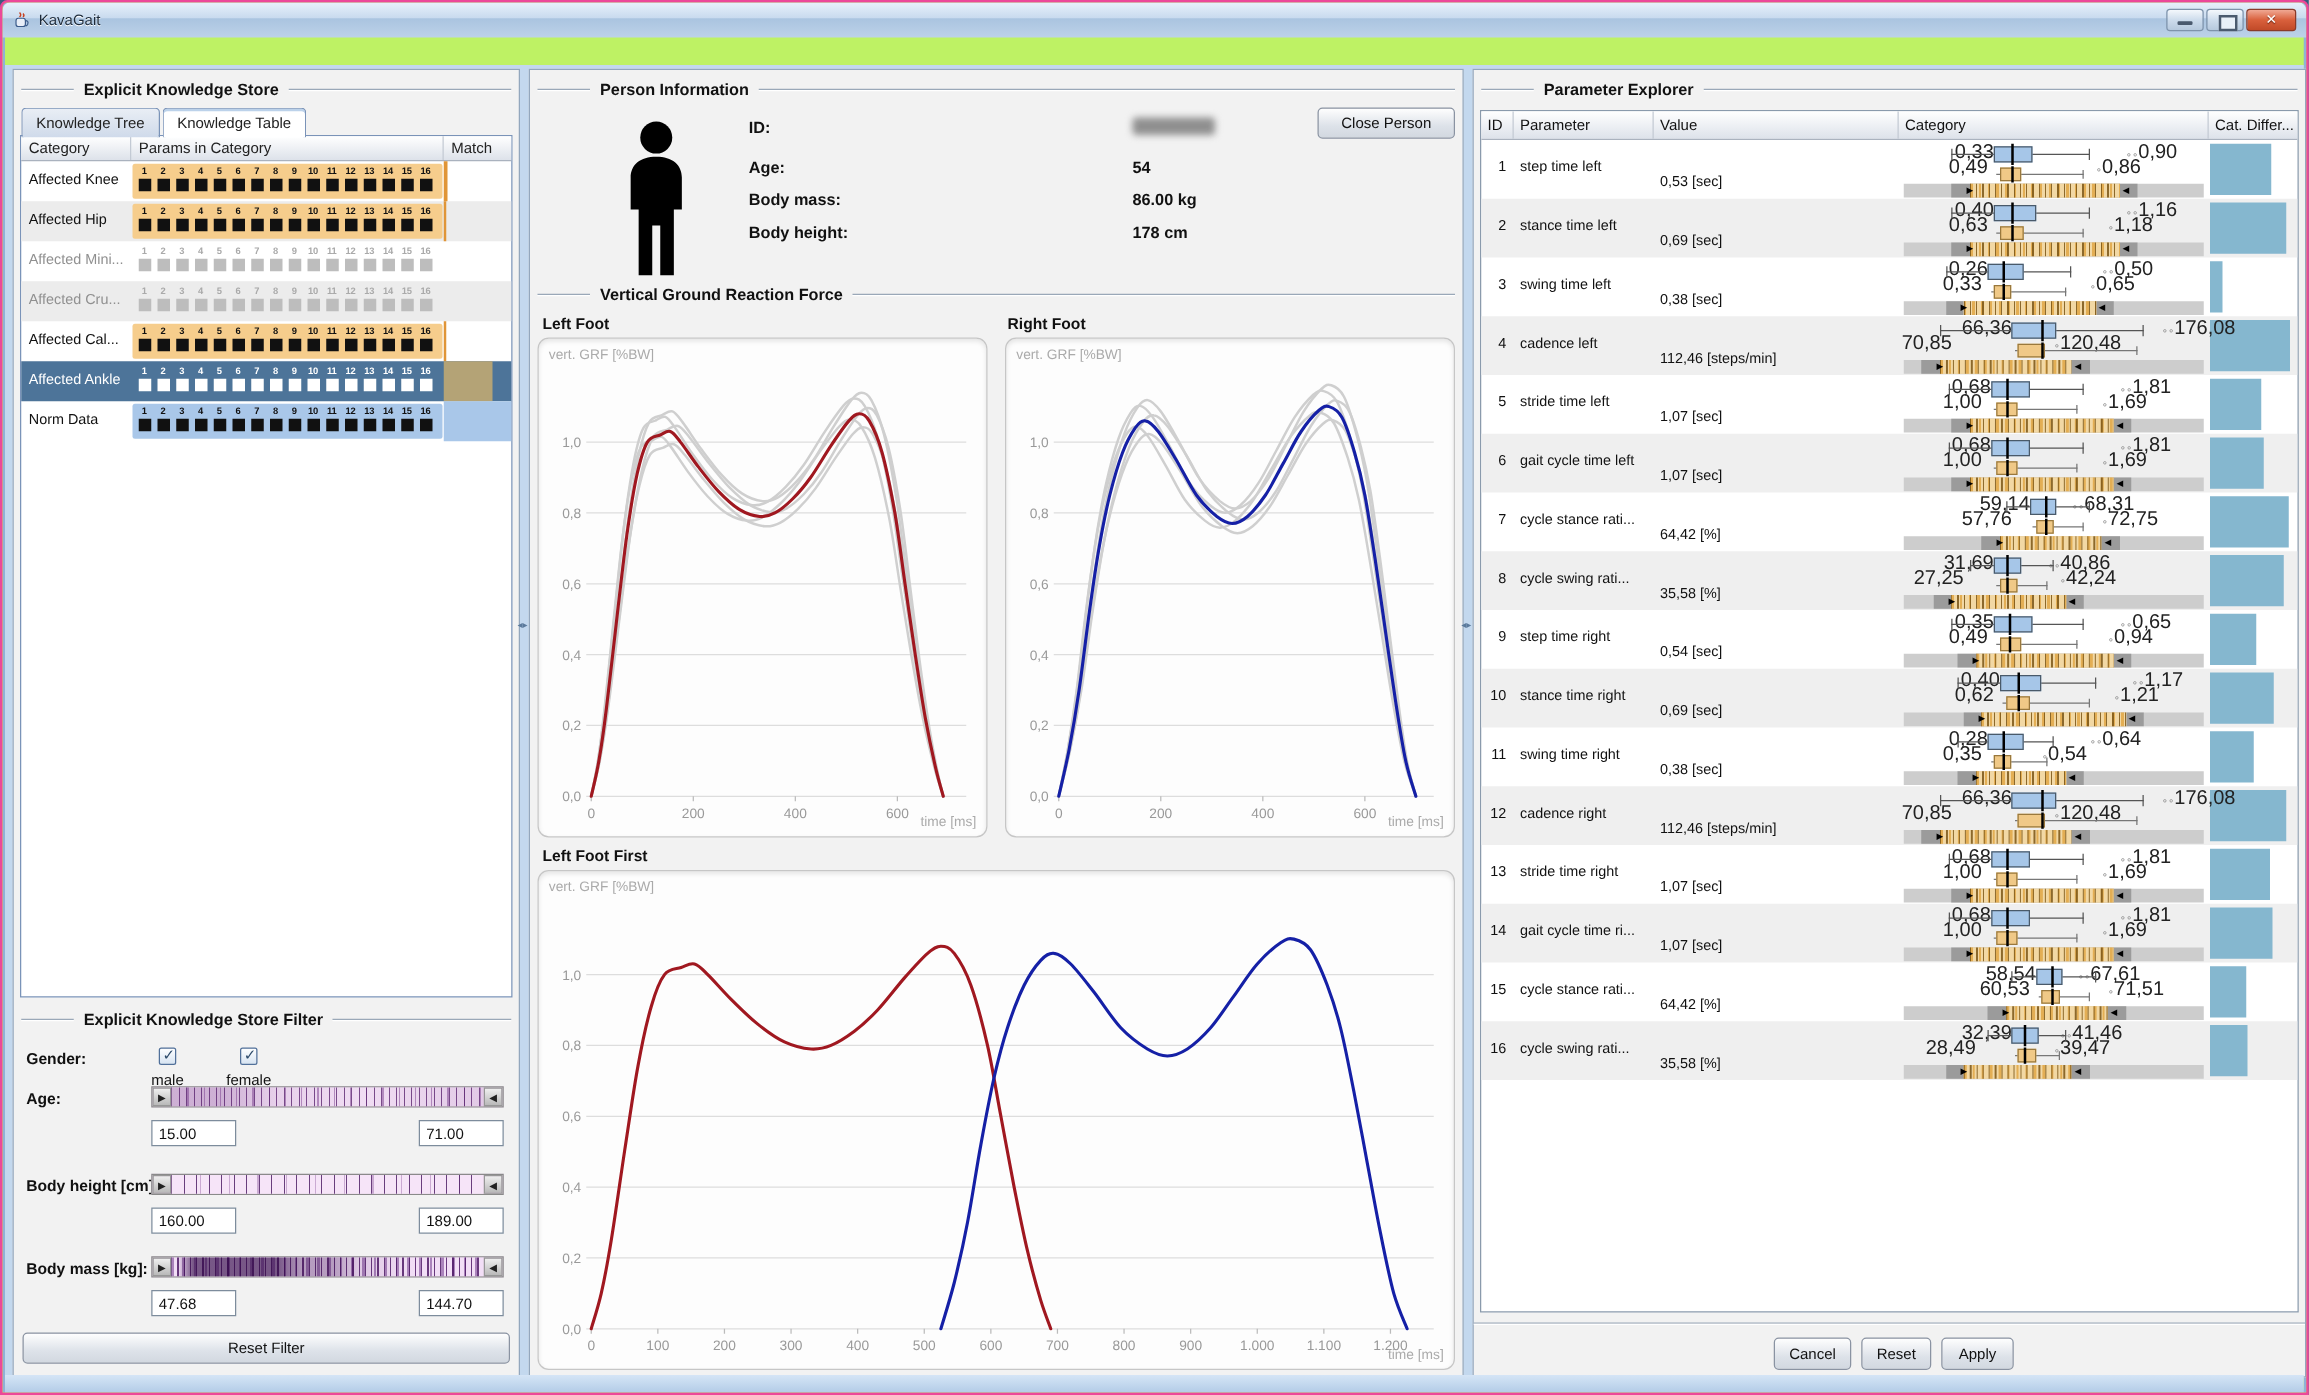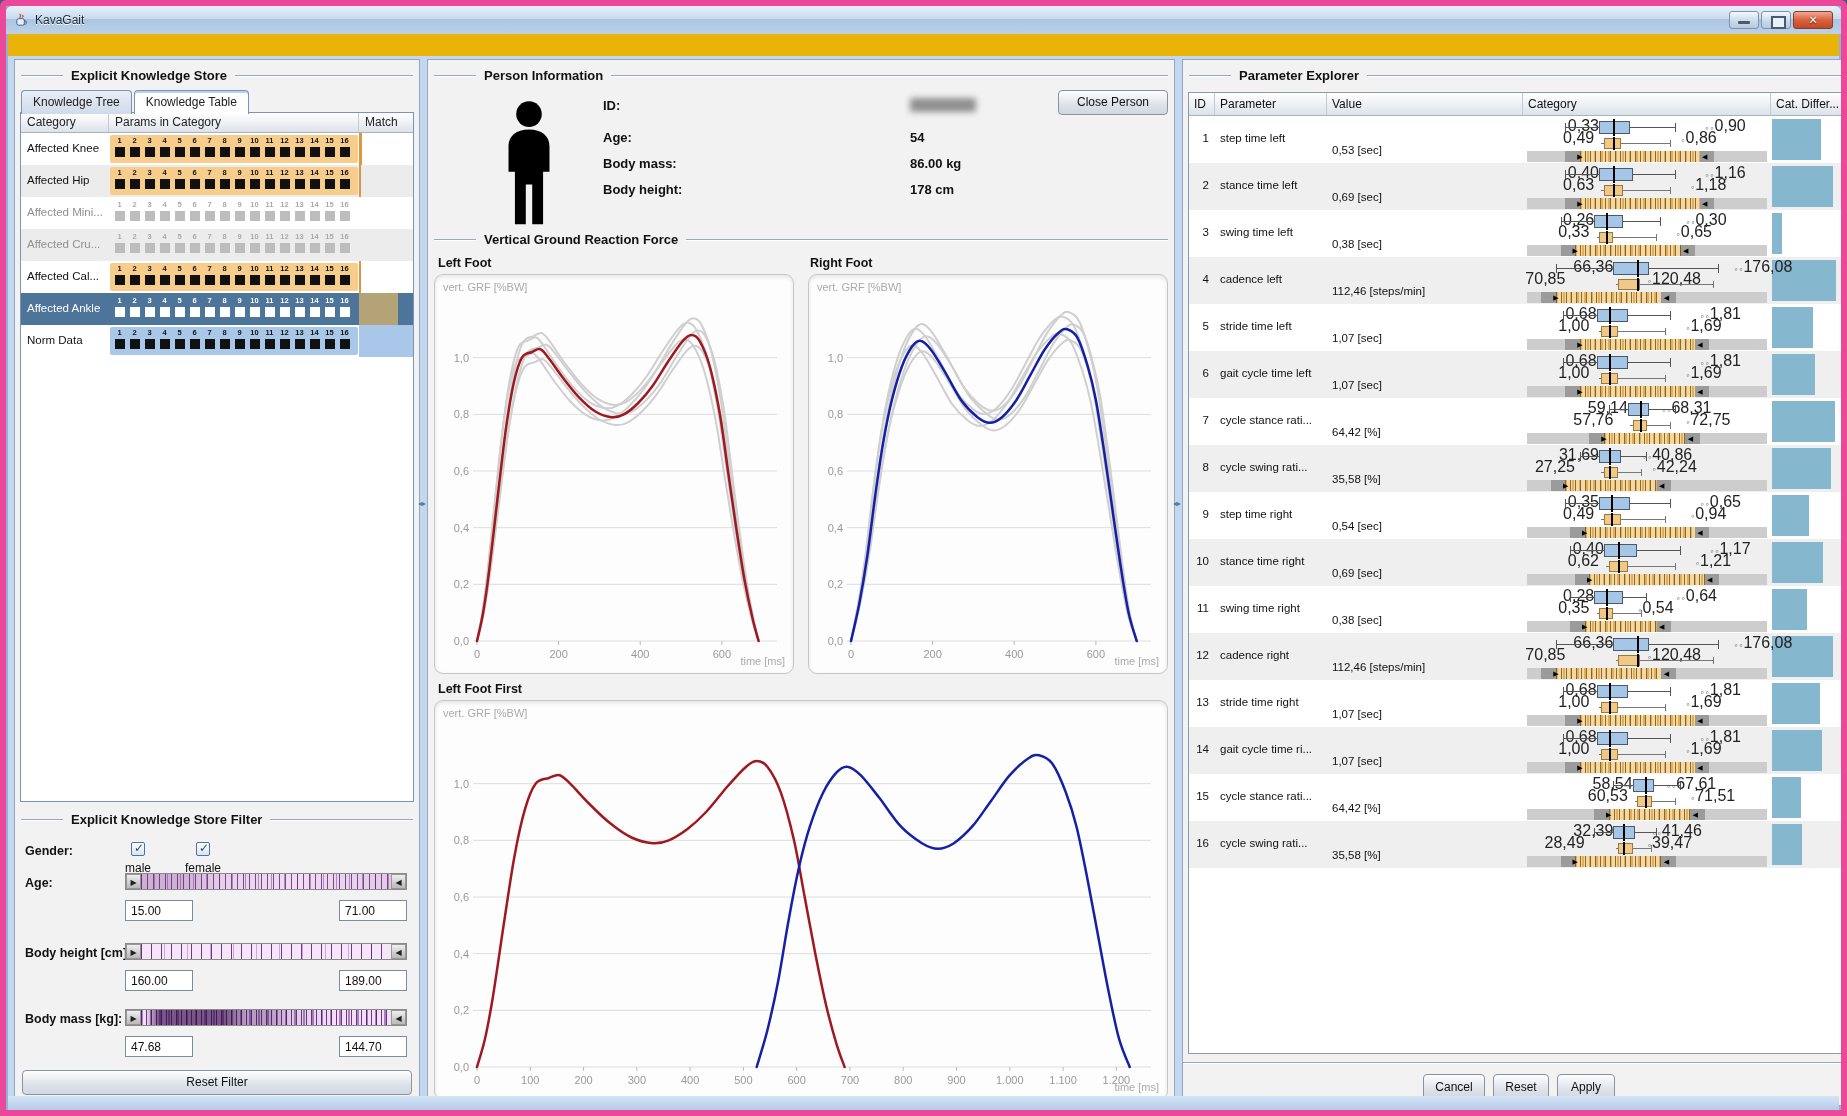"KavaGait" .window { background: #eab308 -> #bef264; border: 6px solid #ec4899 -> 2px solid #ec4899 }
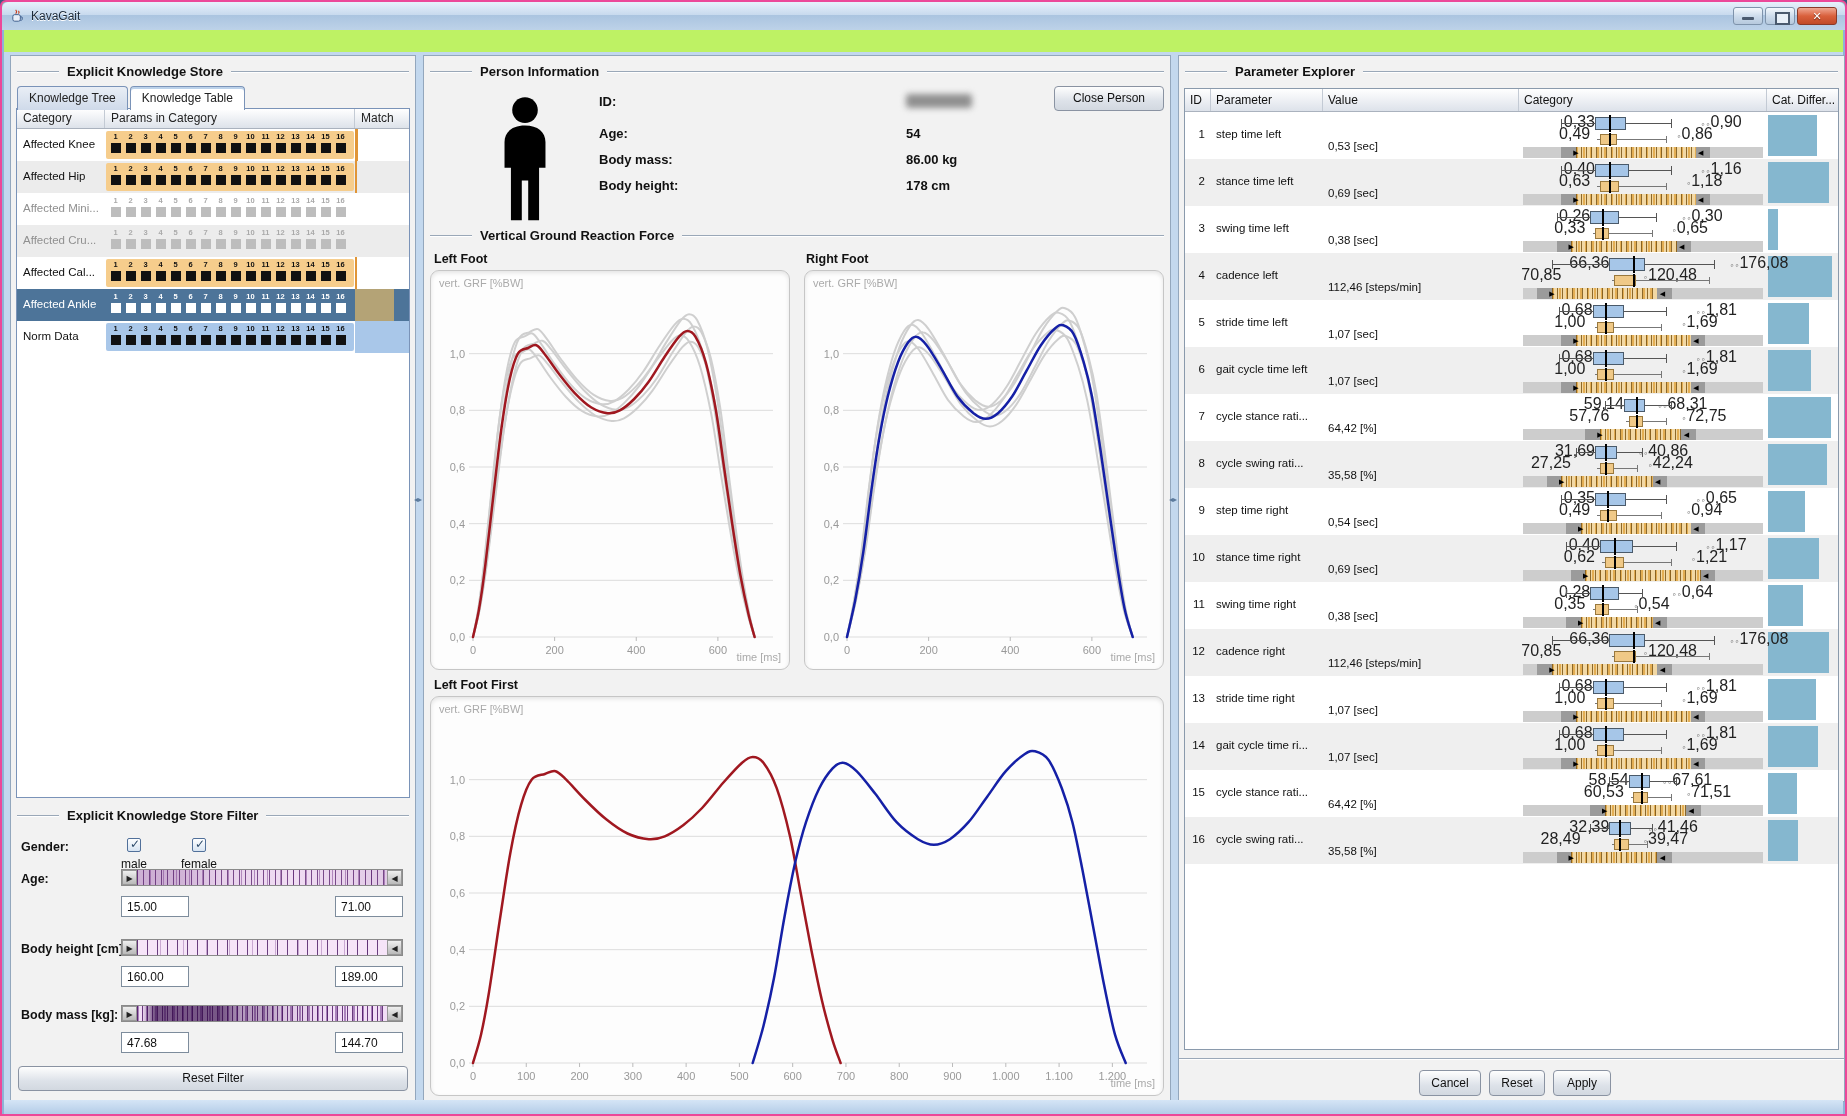"0,30" span.pg-lab { text: 0,30 -> 0,50 }
